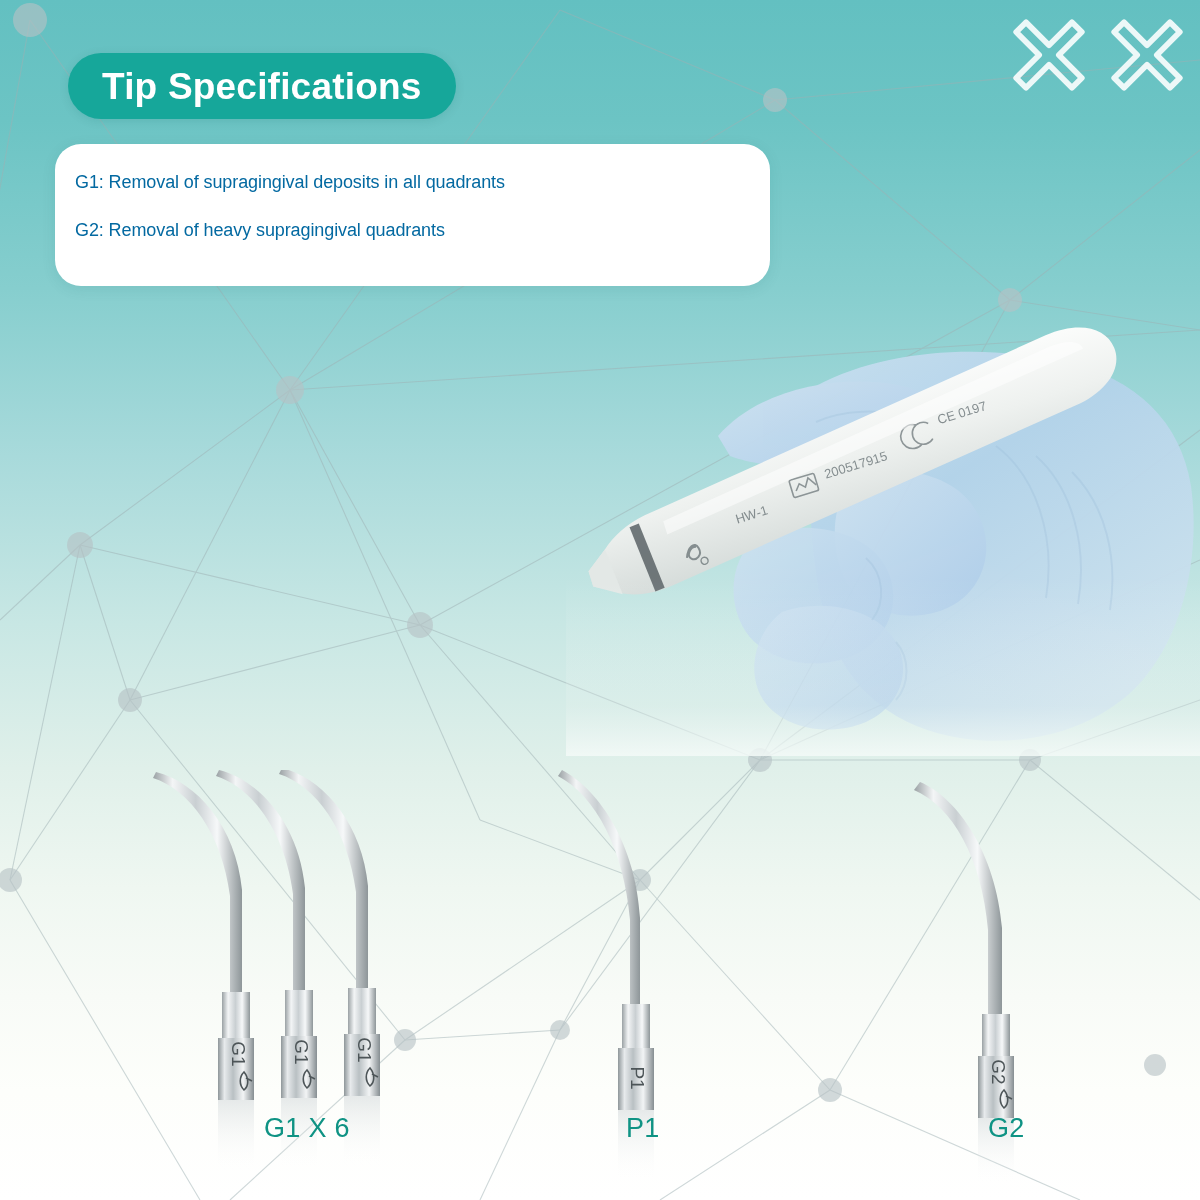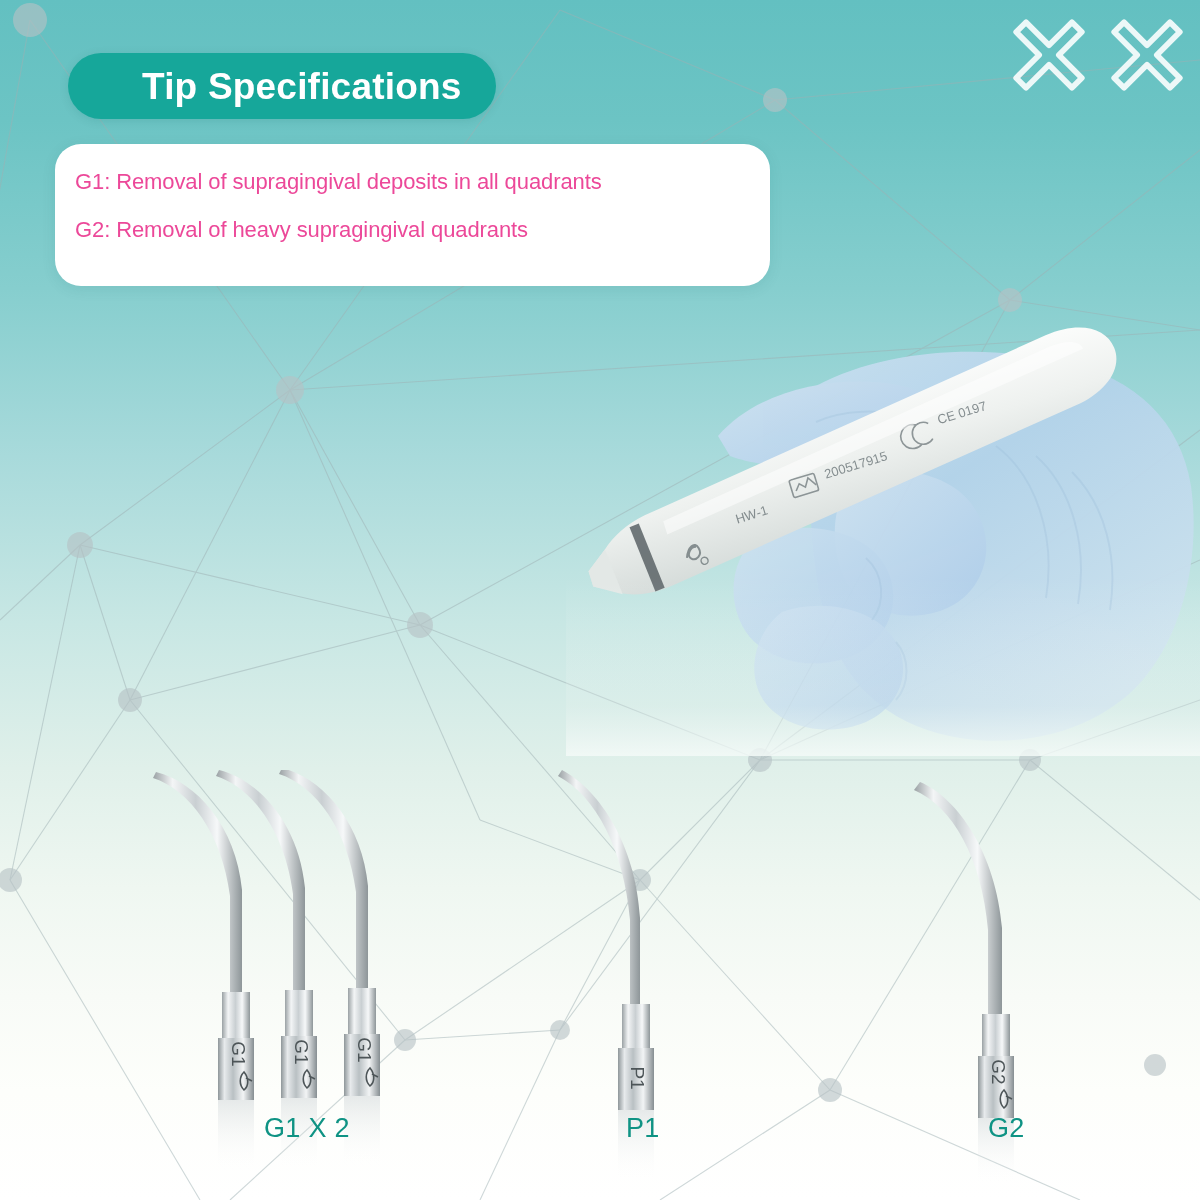"Tip Specifications" .title-badge .title-text { margin-left: 40px -> none }
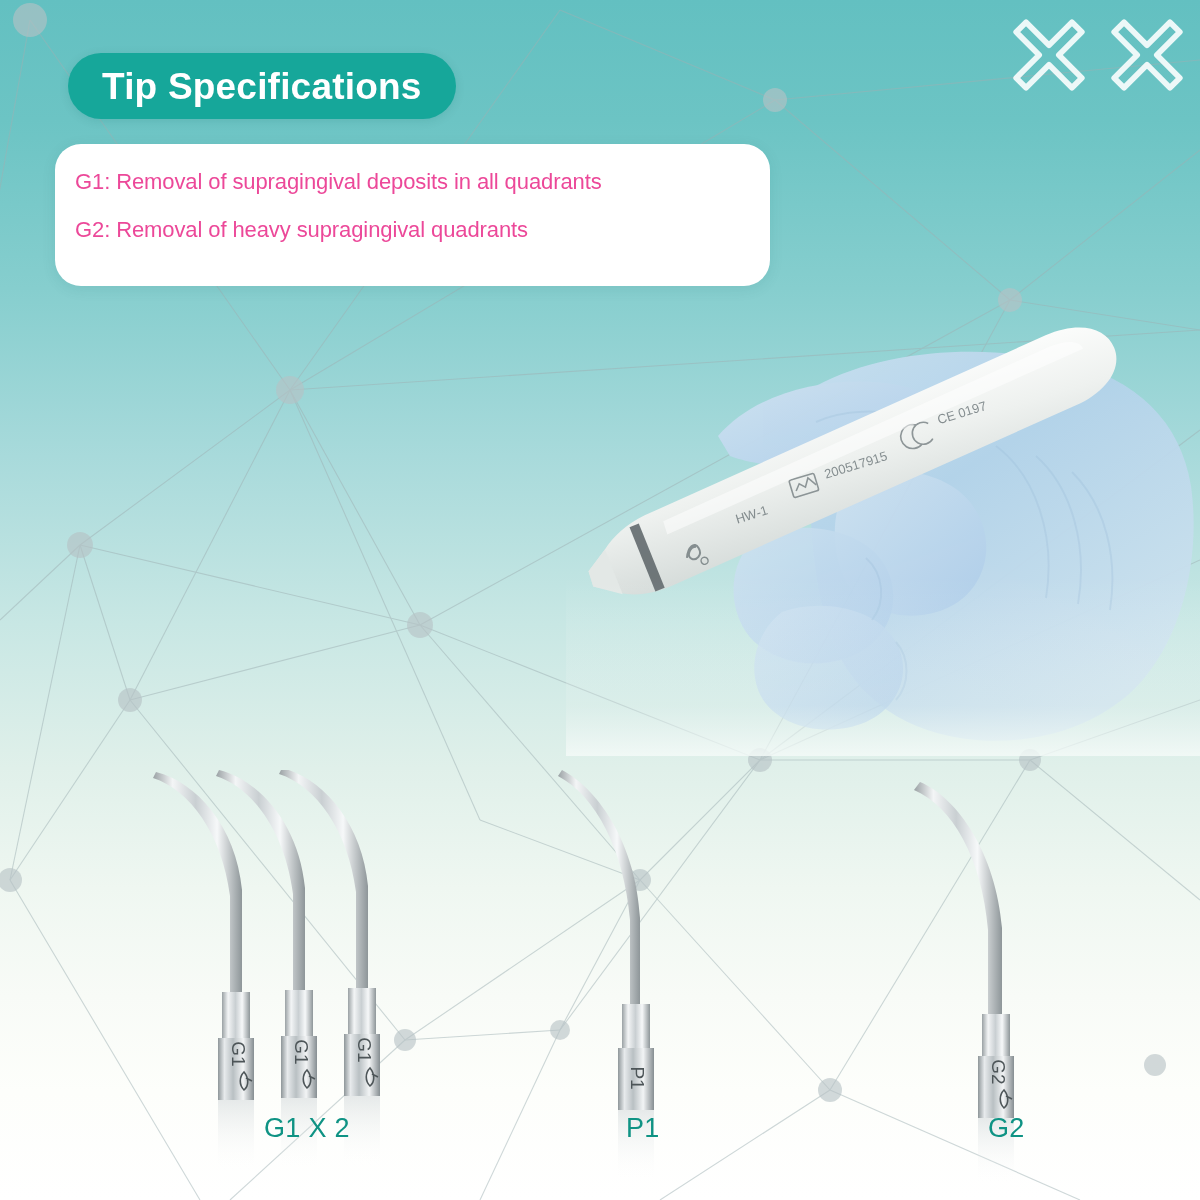"G1: Removal of supragingival deposits" .spec-line { color: #ec4899 -> #0369a1; font-size: 22px -> 18px }
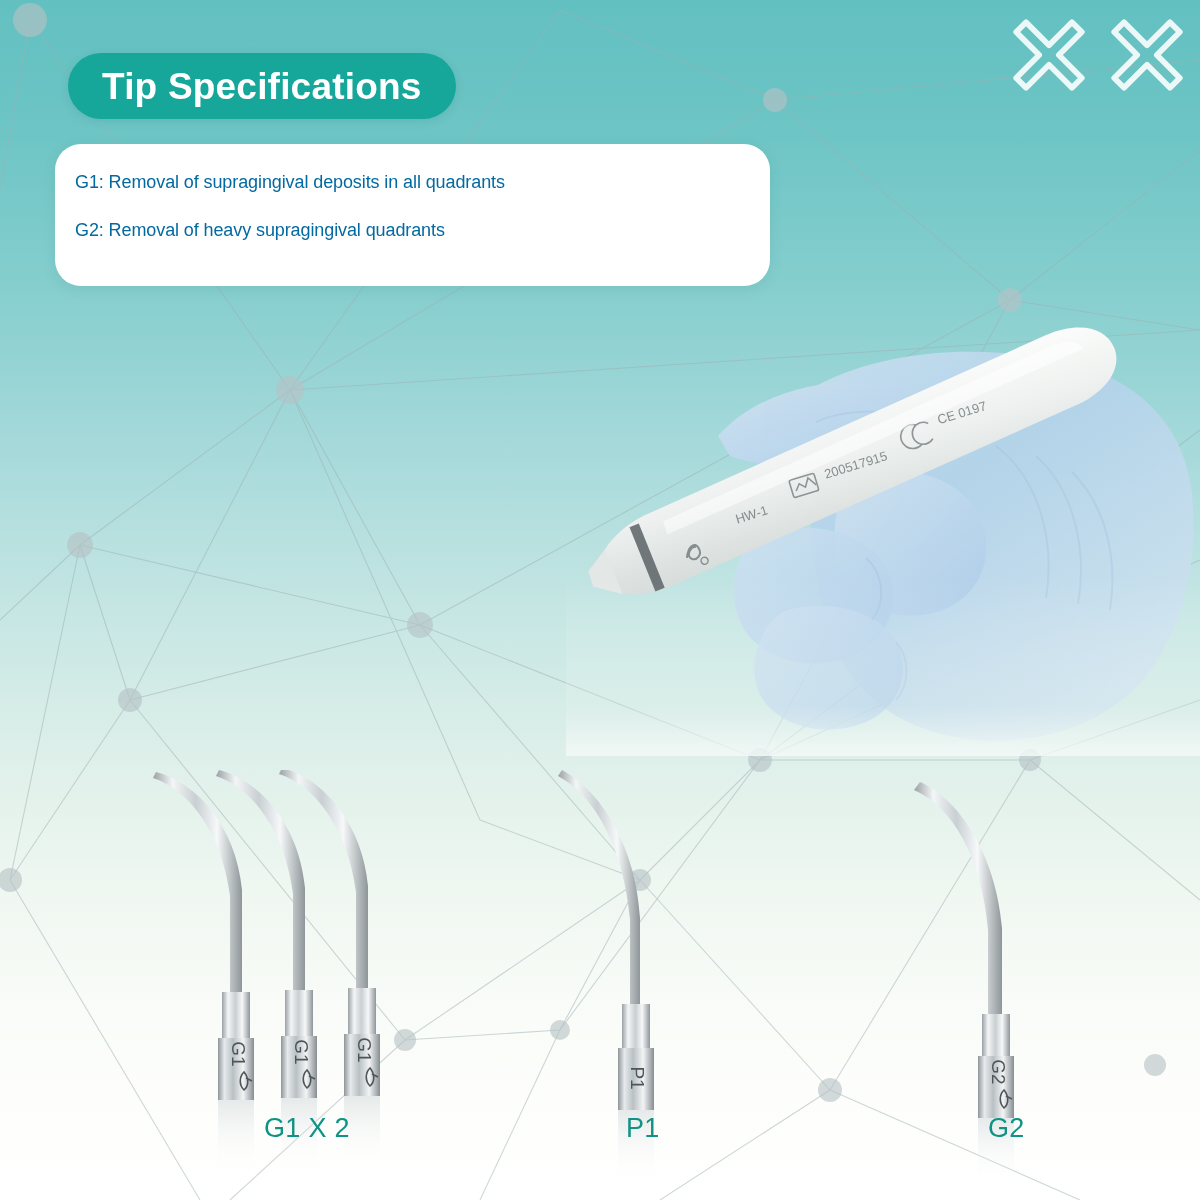"G1 X 2" div.tip-caption { text: 2 -> 6 }
